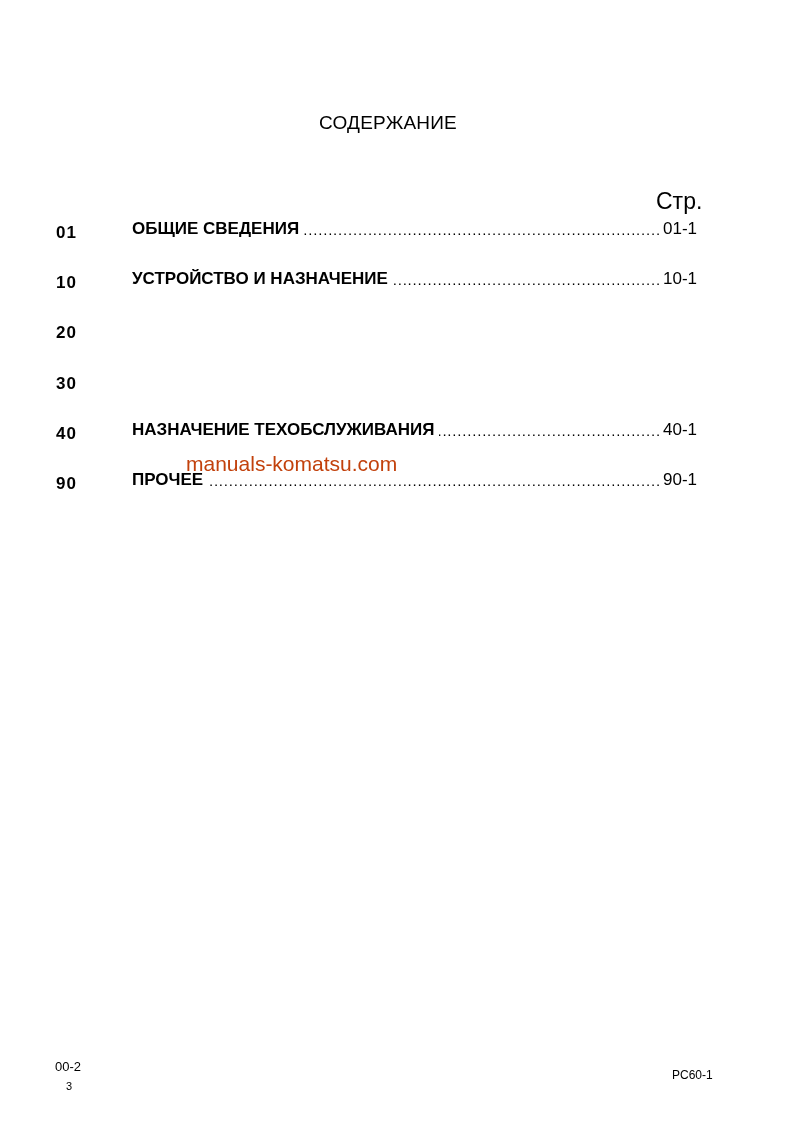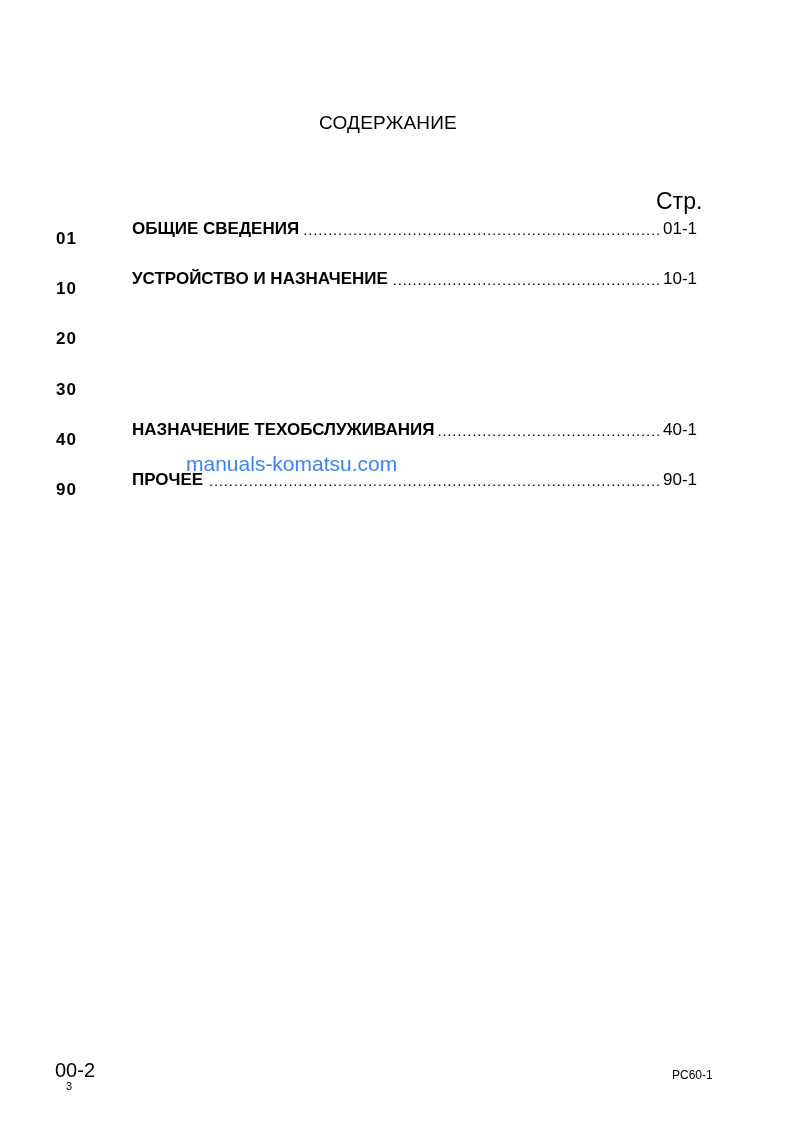"01" .toc-num { top: 10px -> 4px }
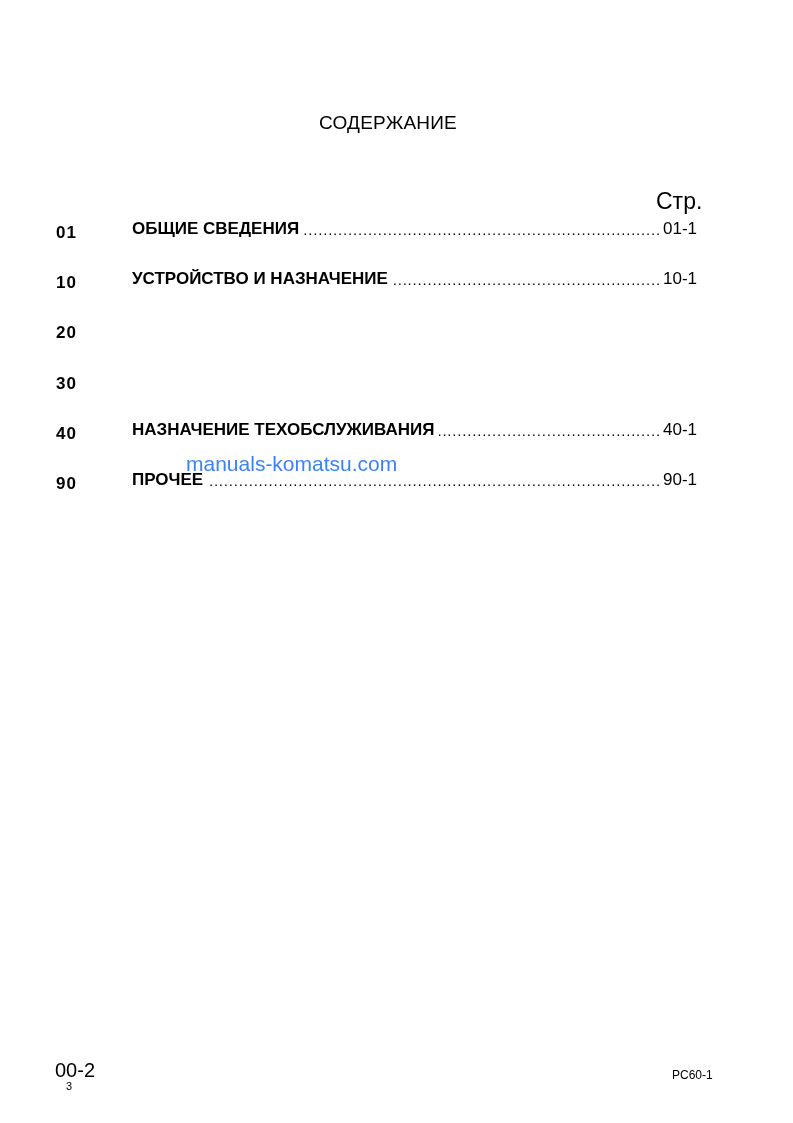"manuals-komatsu.com" .watermark { color: #3b82f6 -> #c2410c }
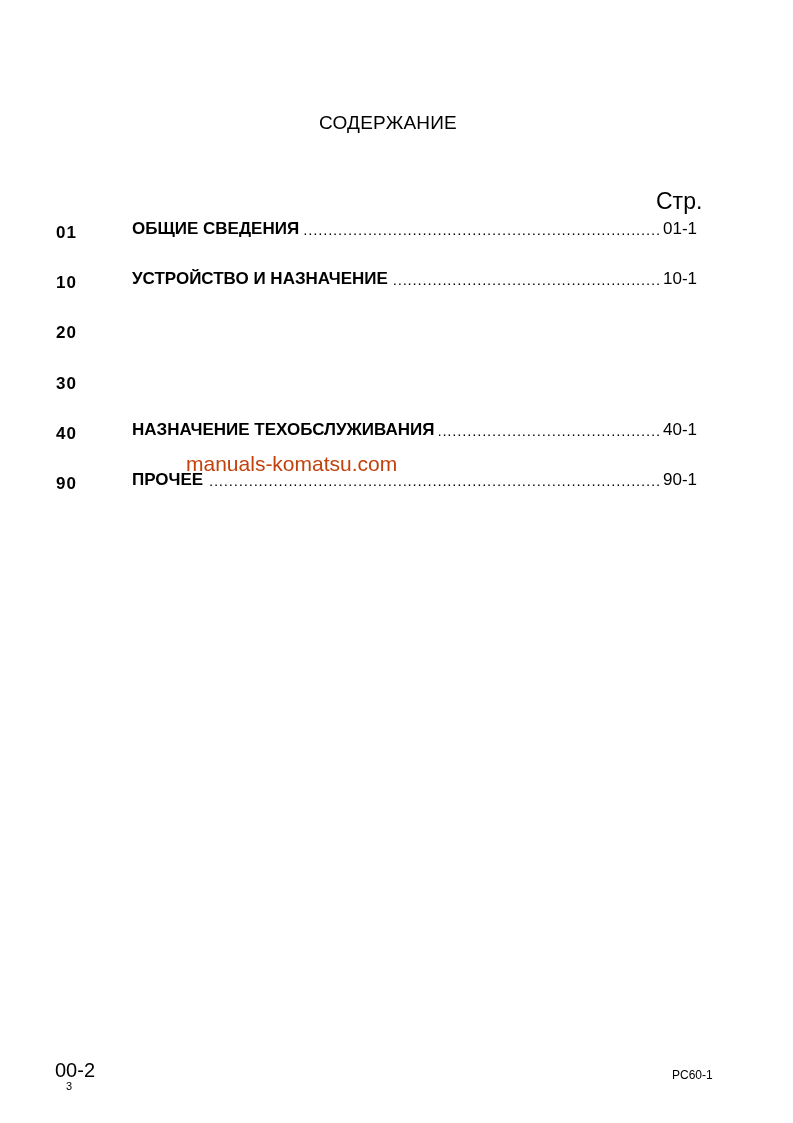"00-2" .footer-left { font-size: 20px -> 13px }
